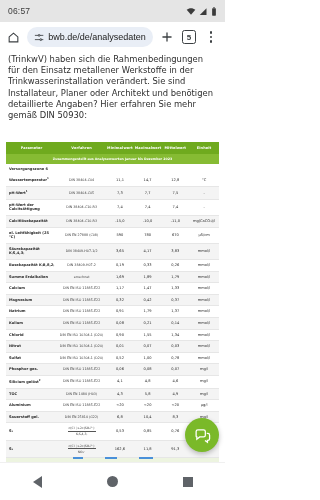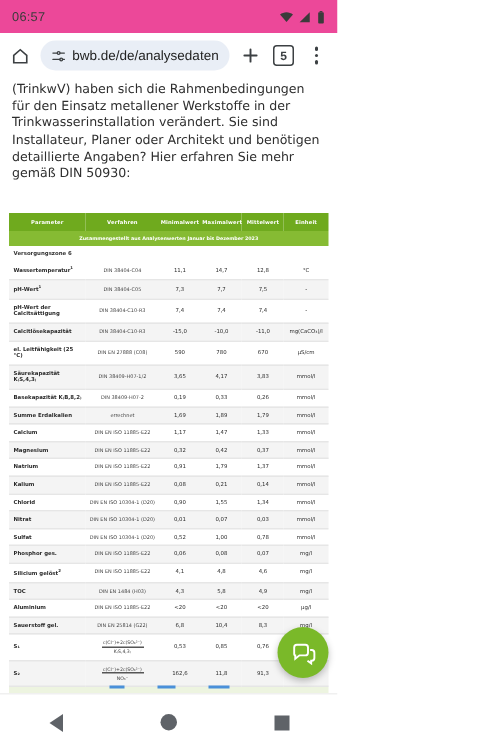"06:57" .statusbar { background: #ec4899 -> #e5e5e5 }
